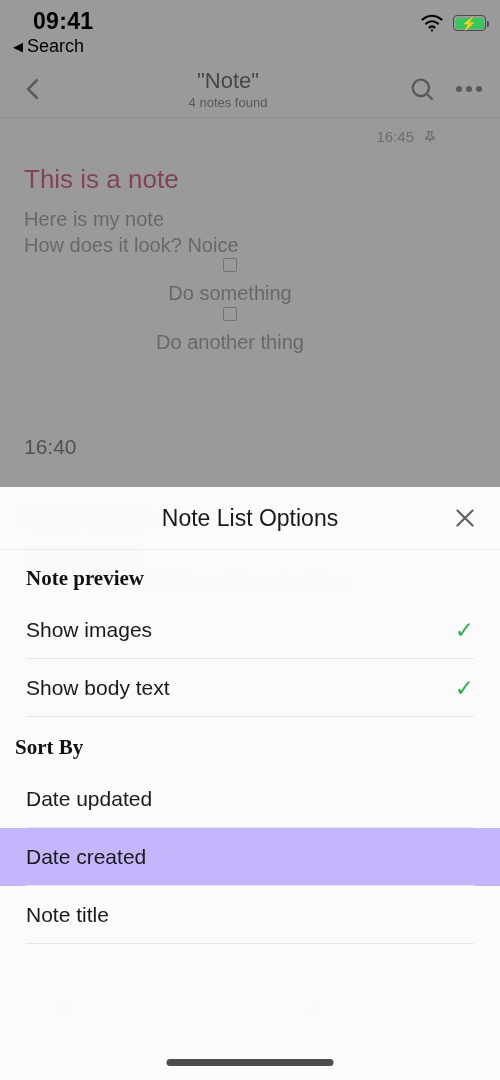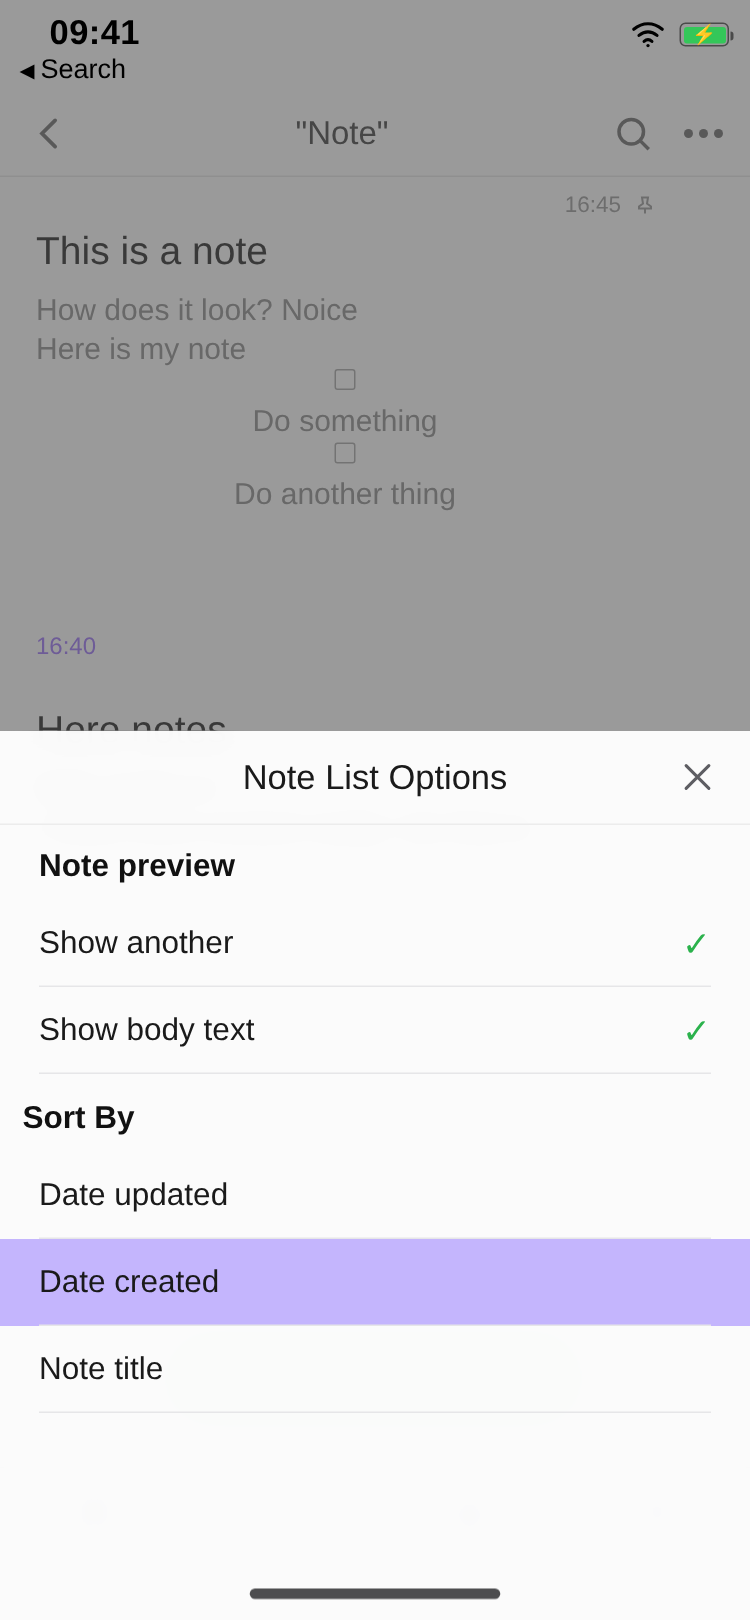"4 notes found" div.nav-sub { html: none -> <div>4 notes found</div> }
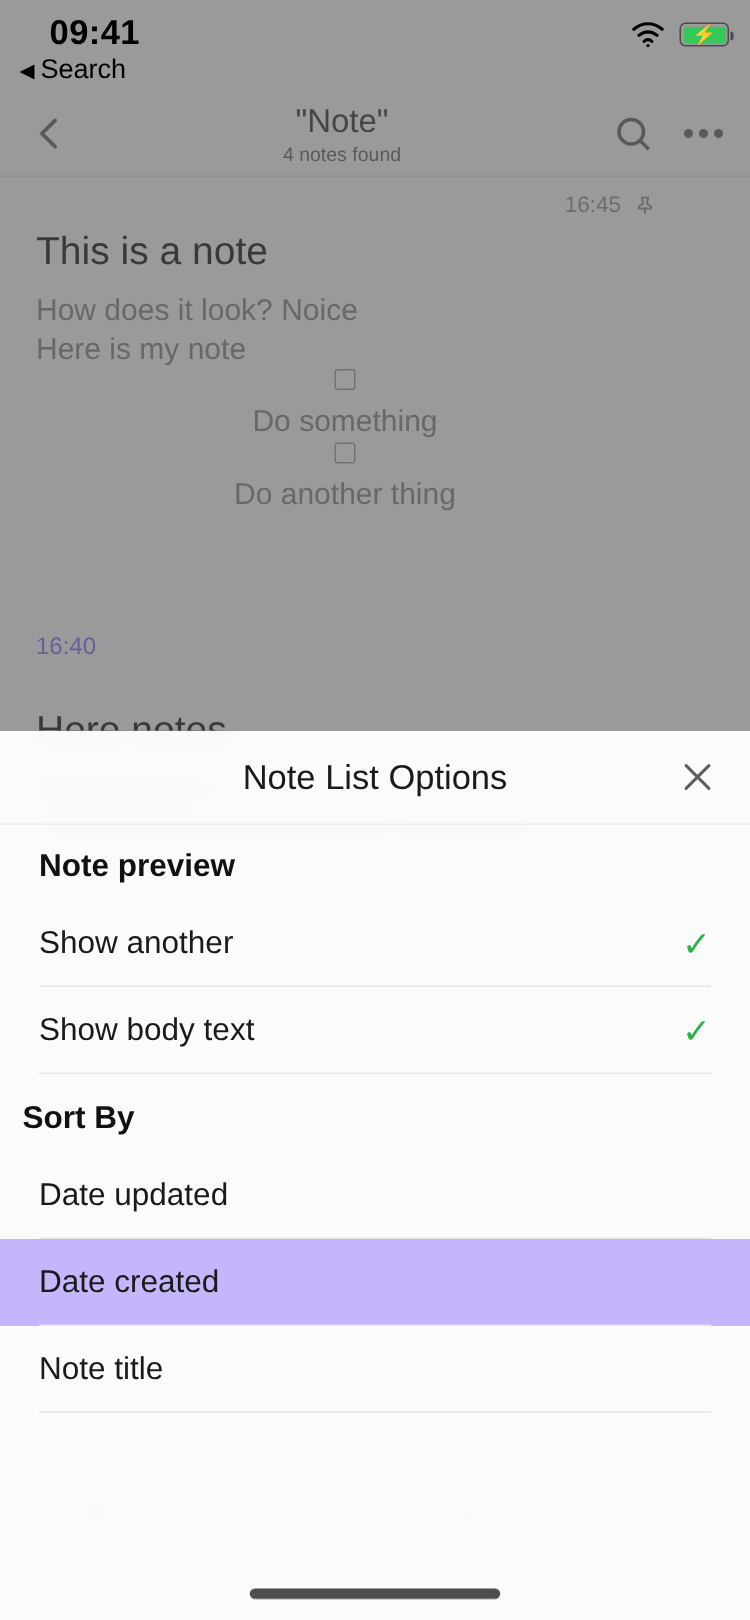"This is a note" .note-title { color: #000000 -> #be185d; margin: 18px 0 12px 0 -> 30px 0 12px 0 }
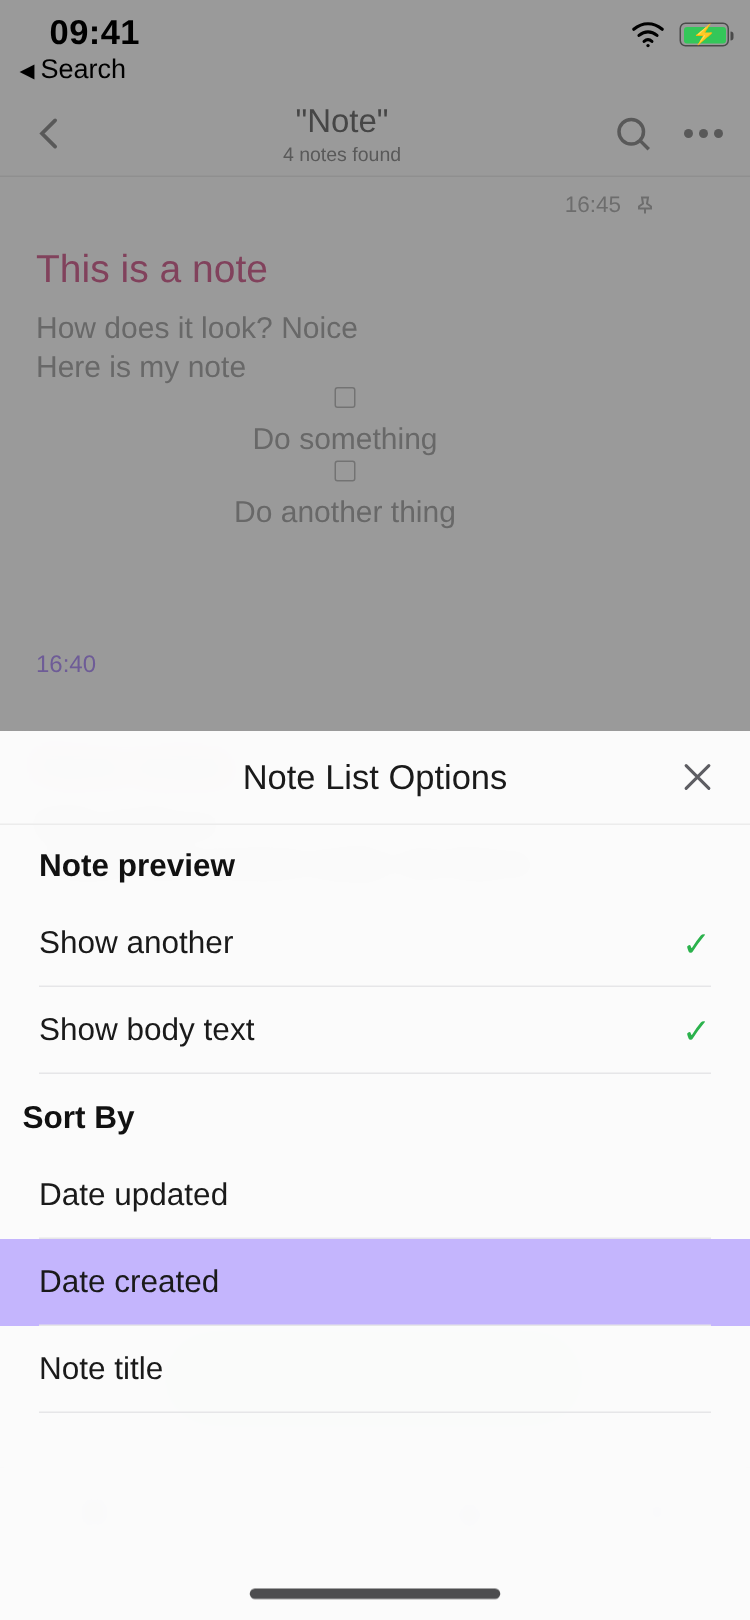"How does it look? Noice" div.note-body { order: before "Here is my note" -> after "Here is my note" }
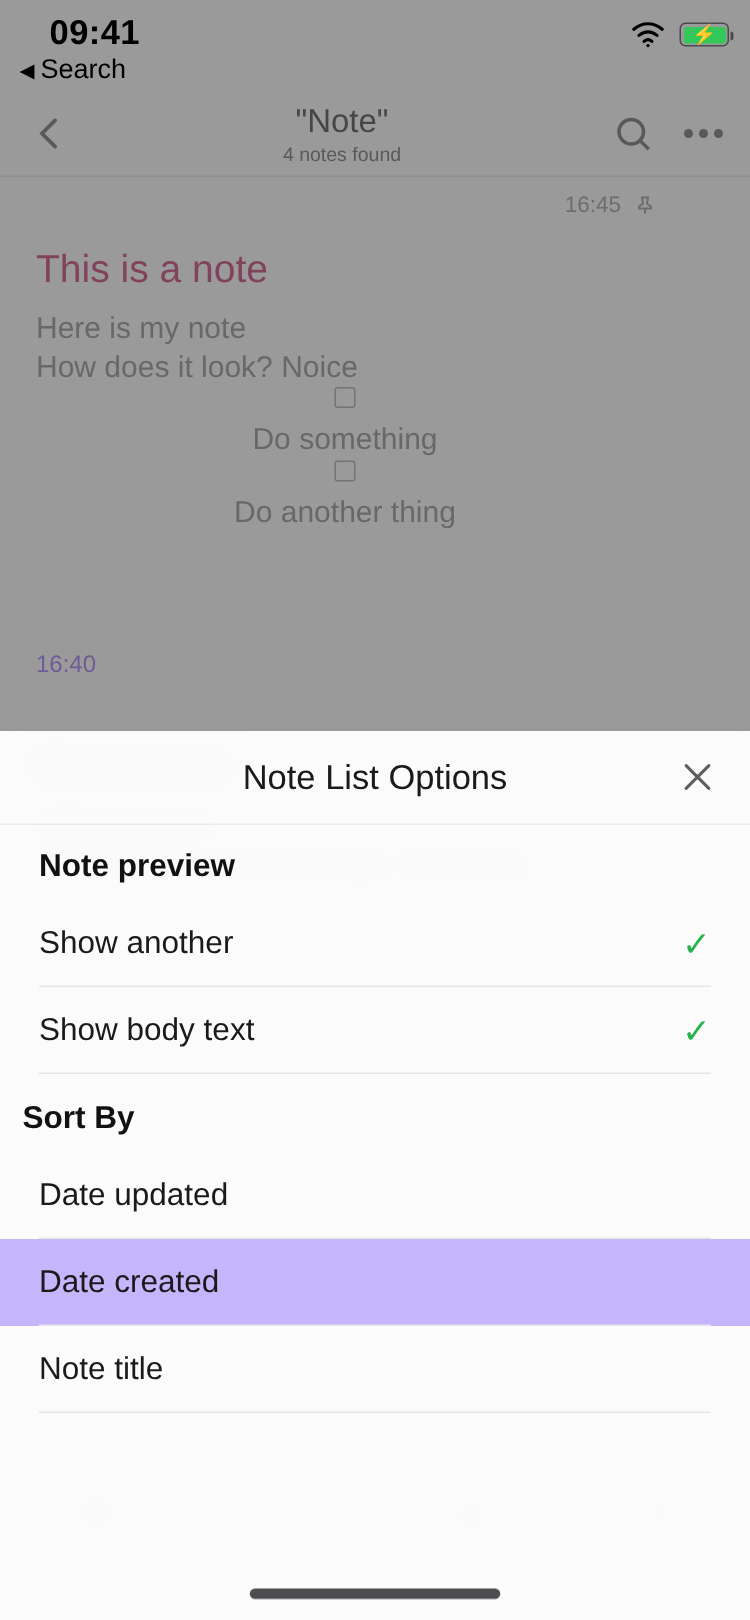"16:40" .note-stamp { color: #8b5cf6 -> #404040; font-size: 16px -> 21px }
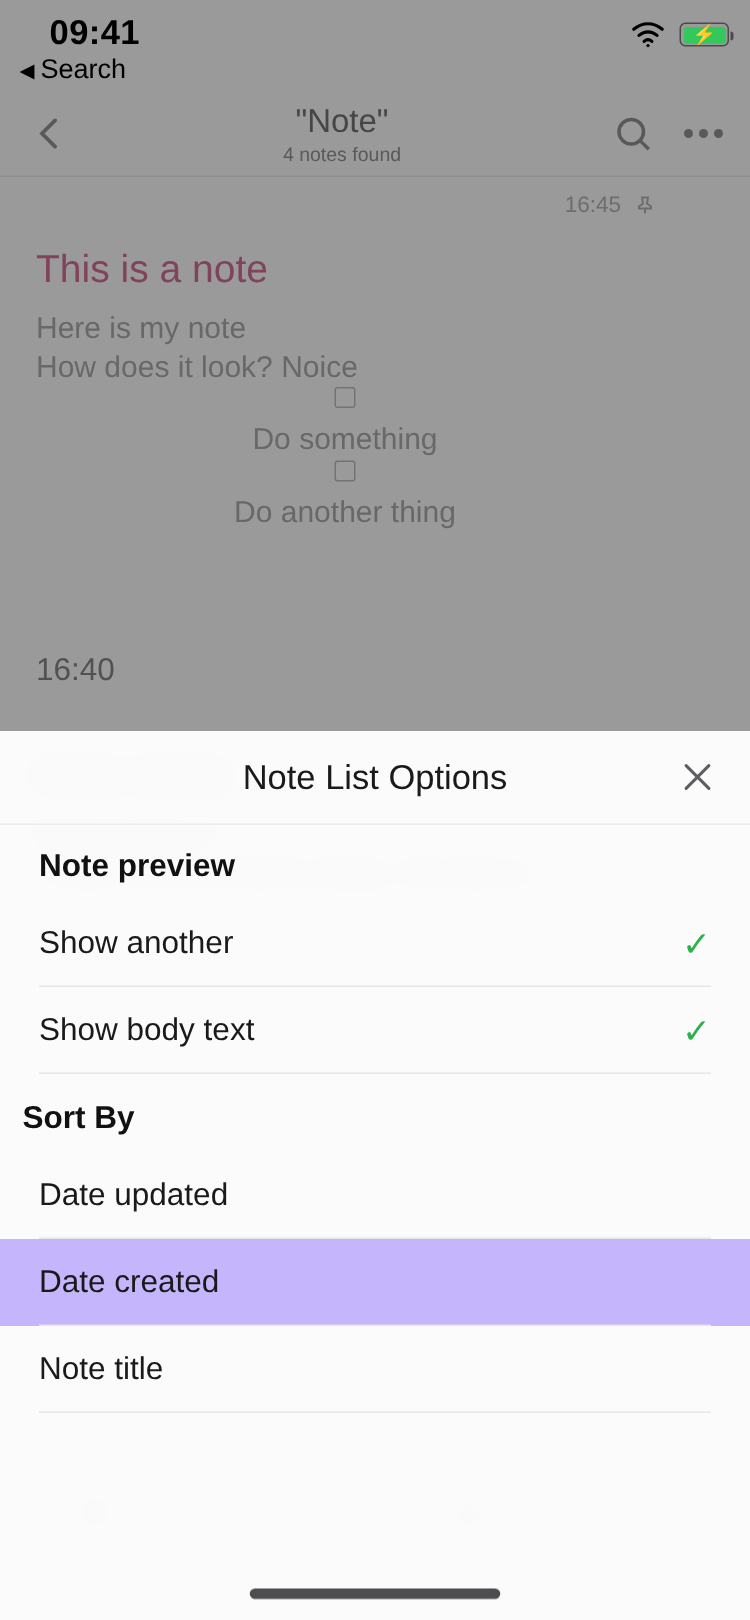"Note preview" .sec-head { font-family: none -> Liberation Serif, serif }
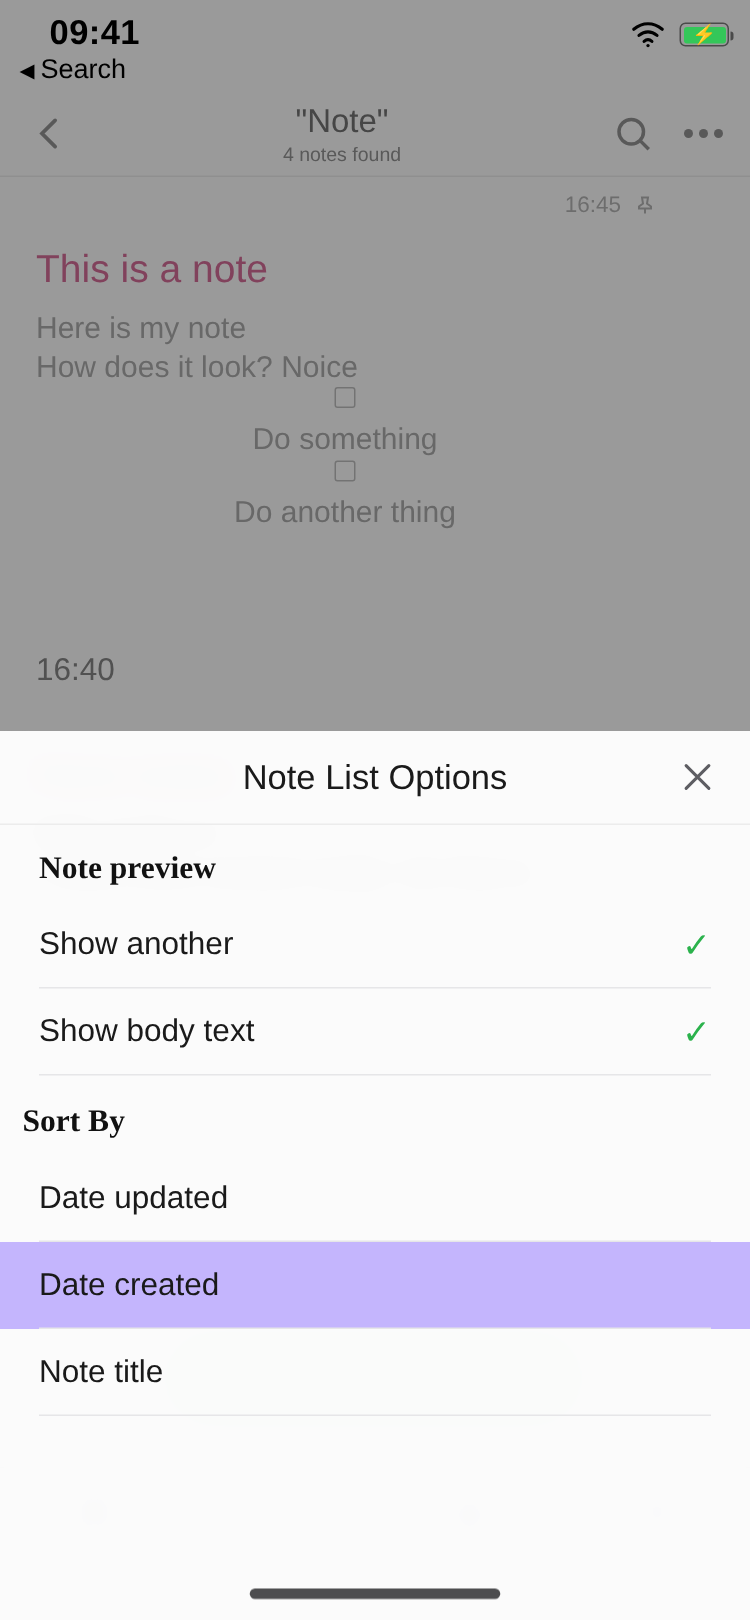"Show another" span { text: another -> images }
